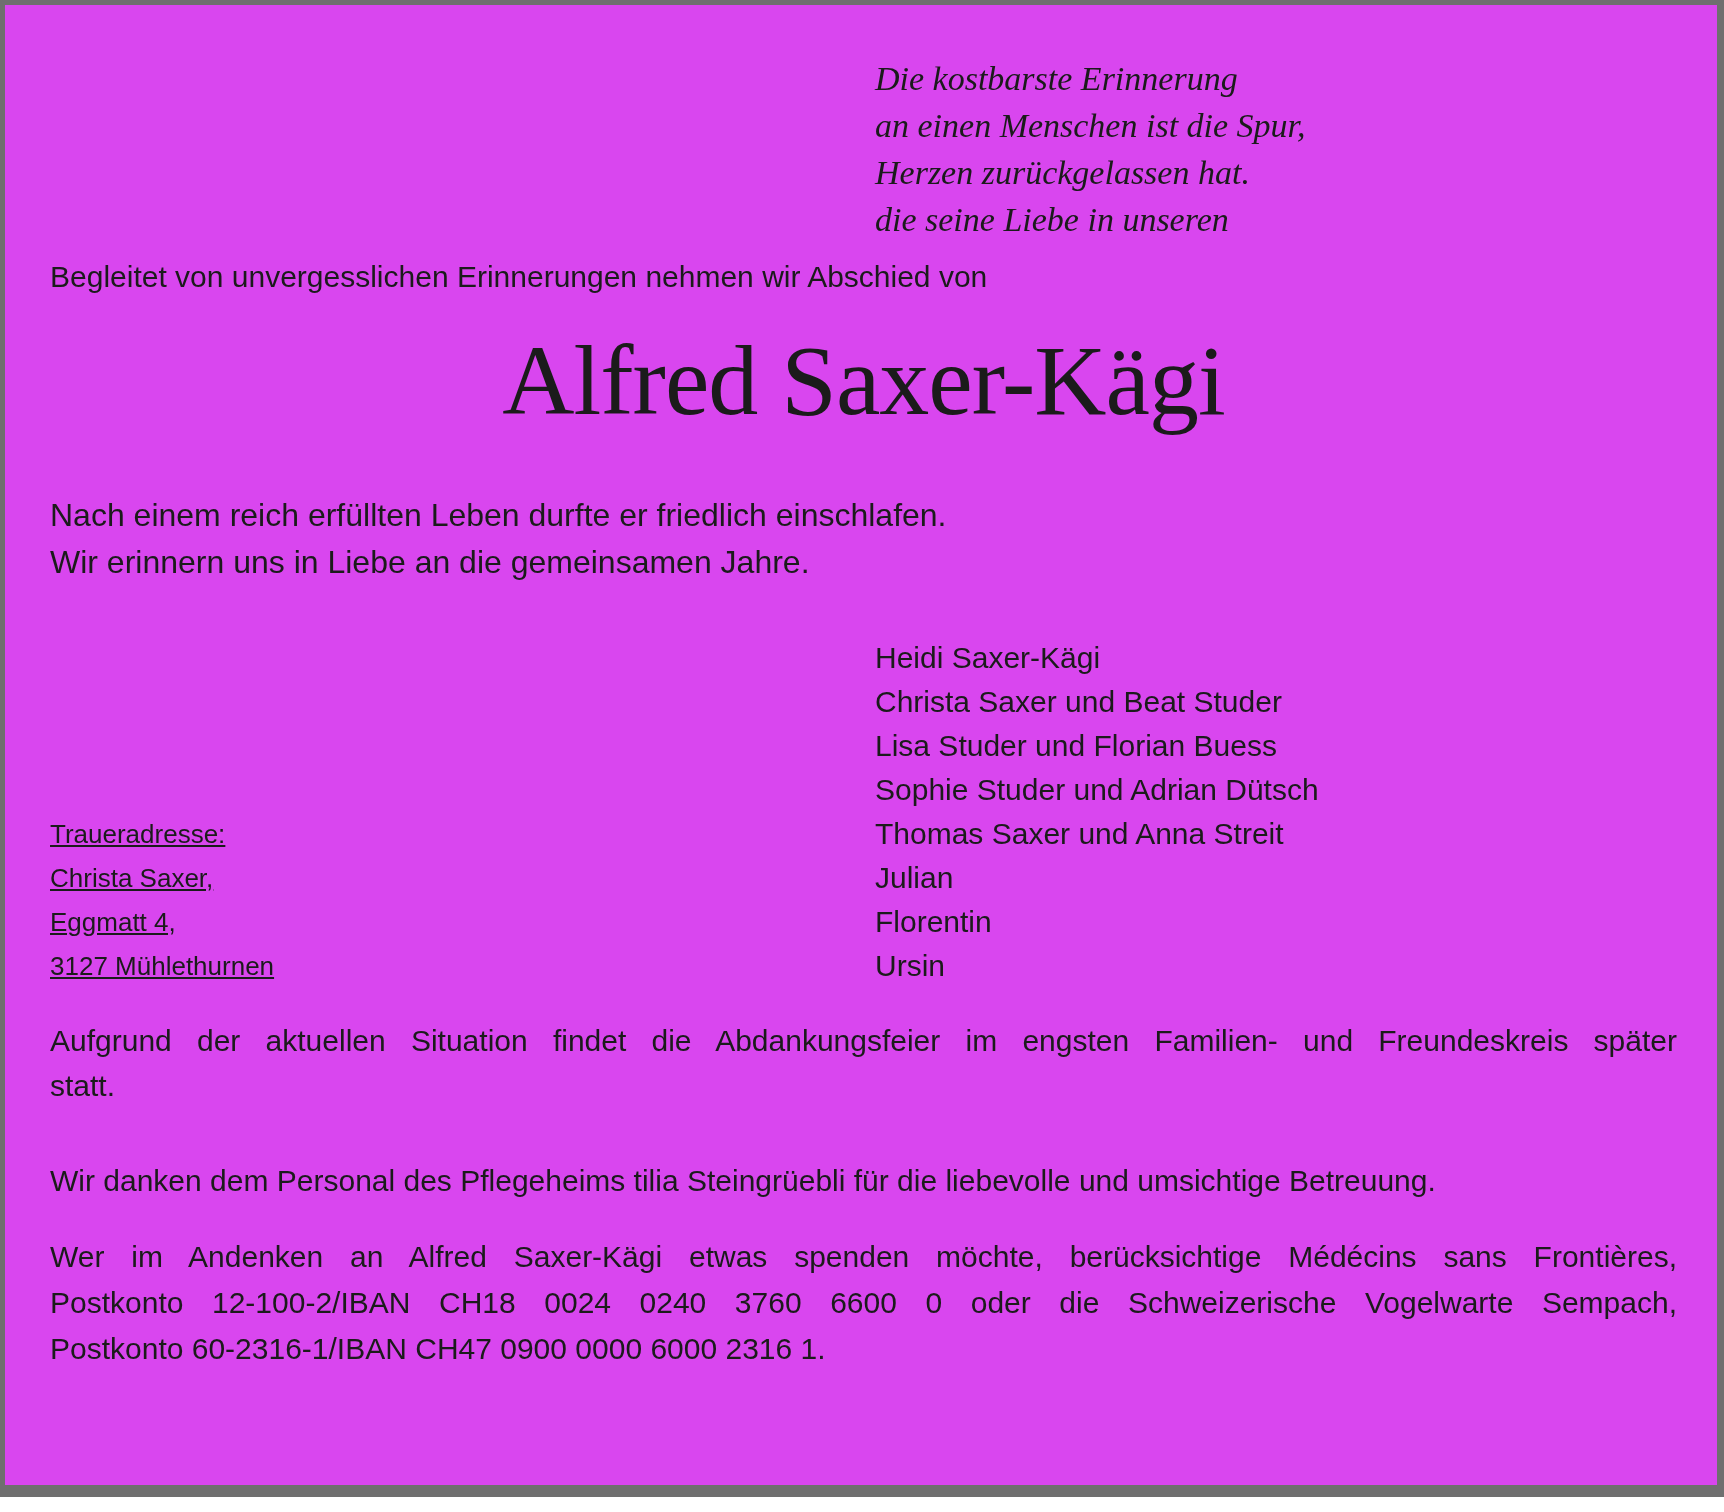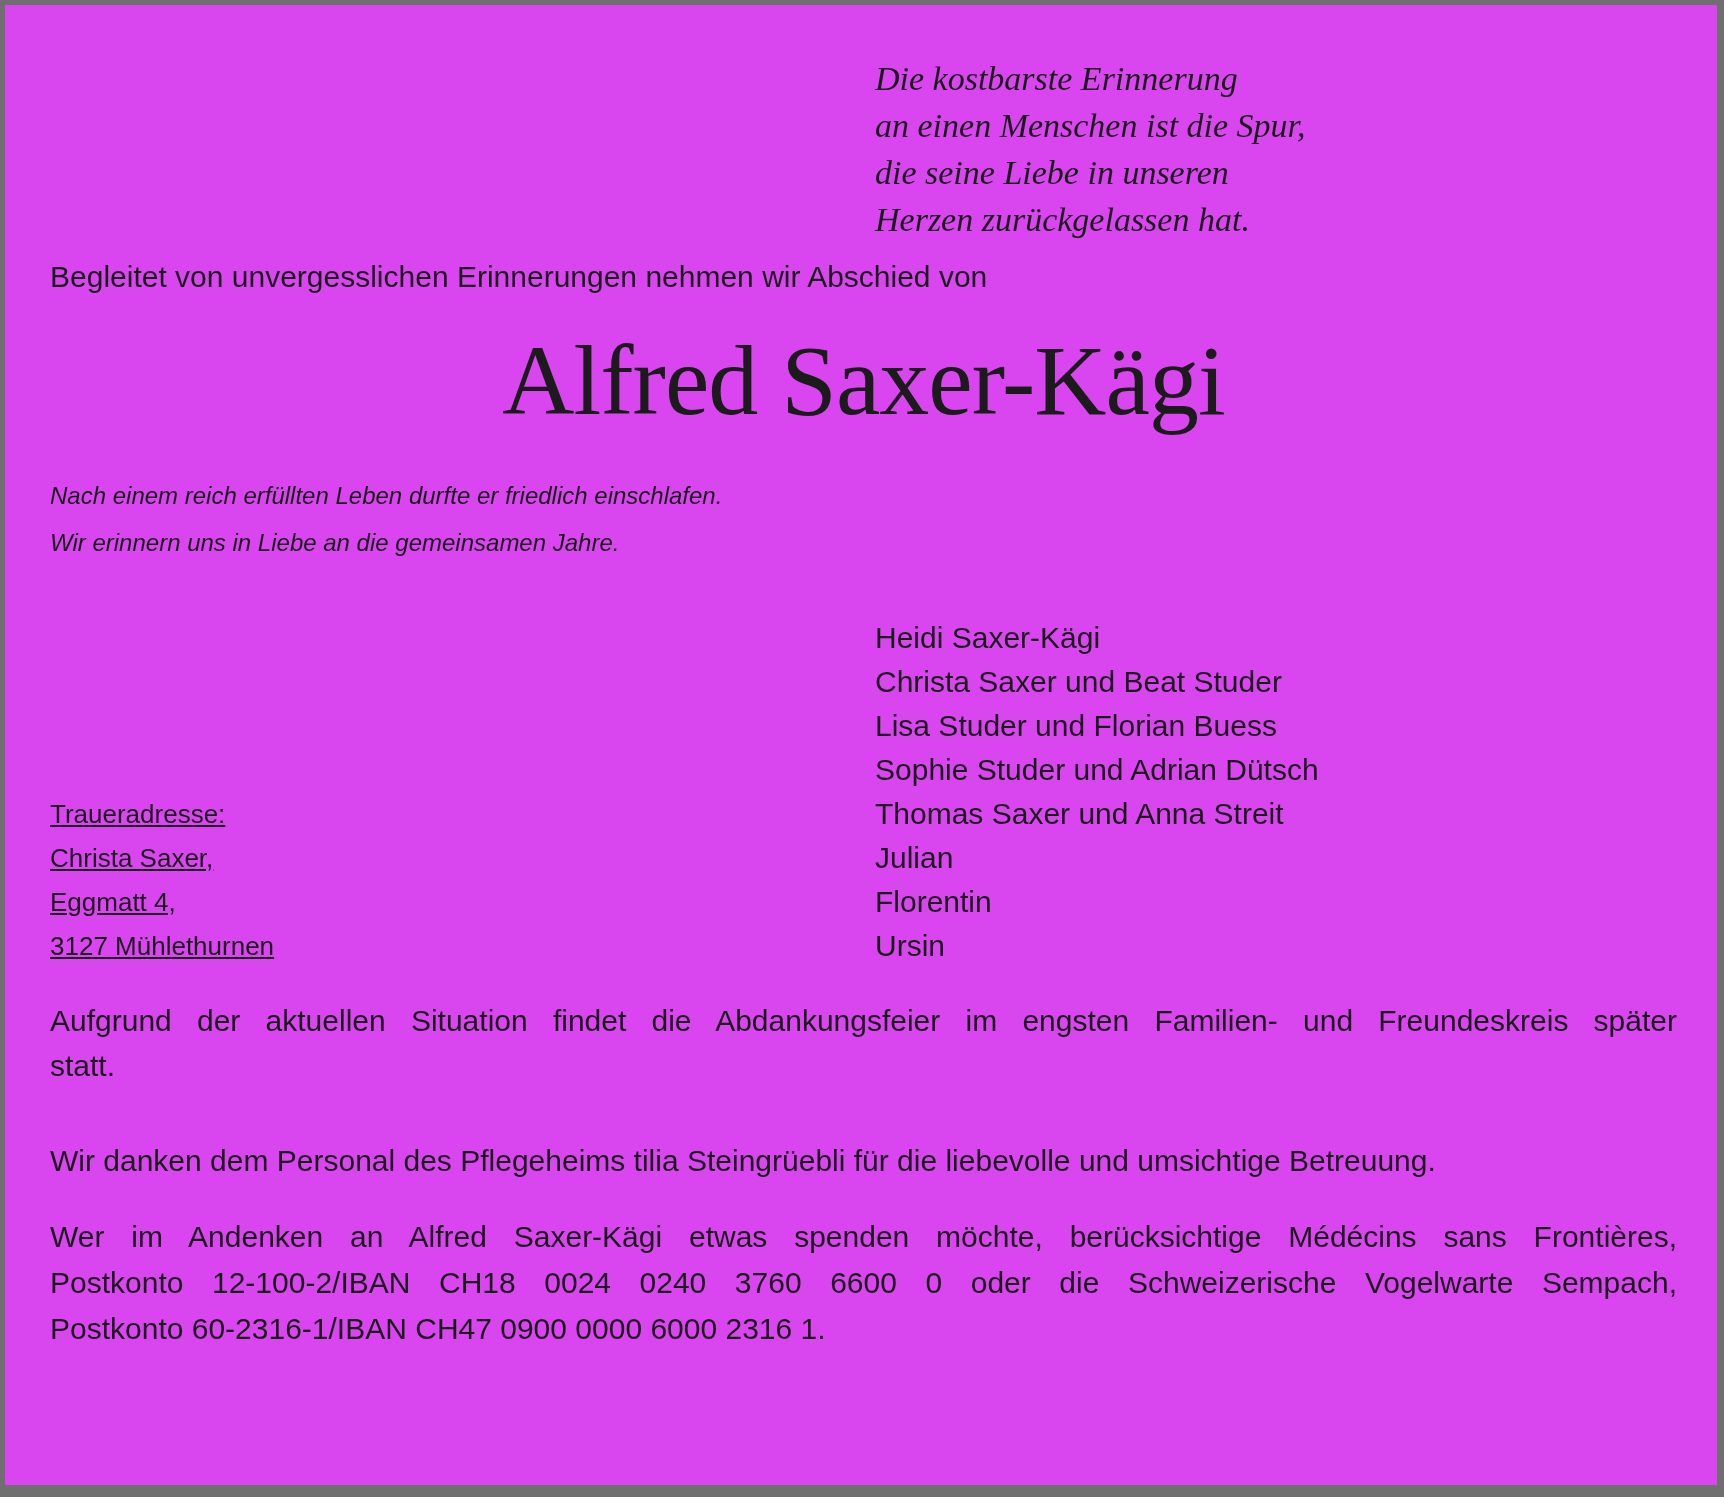"die seine Liebe in unseren" div.quote-line { order: before "Herzen zurückgelassen hat." -> after "Herzen zurückgelassen hat." }
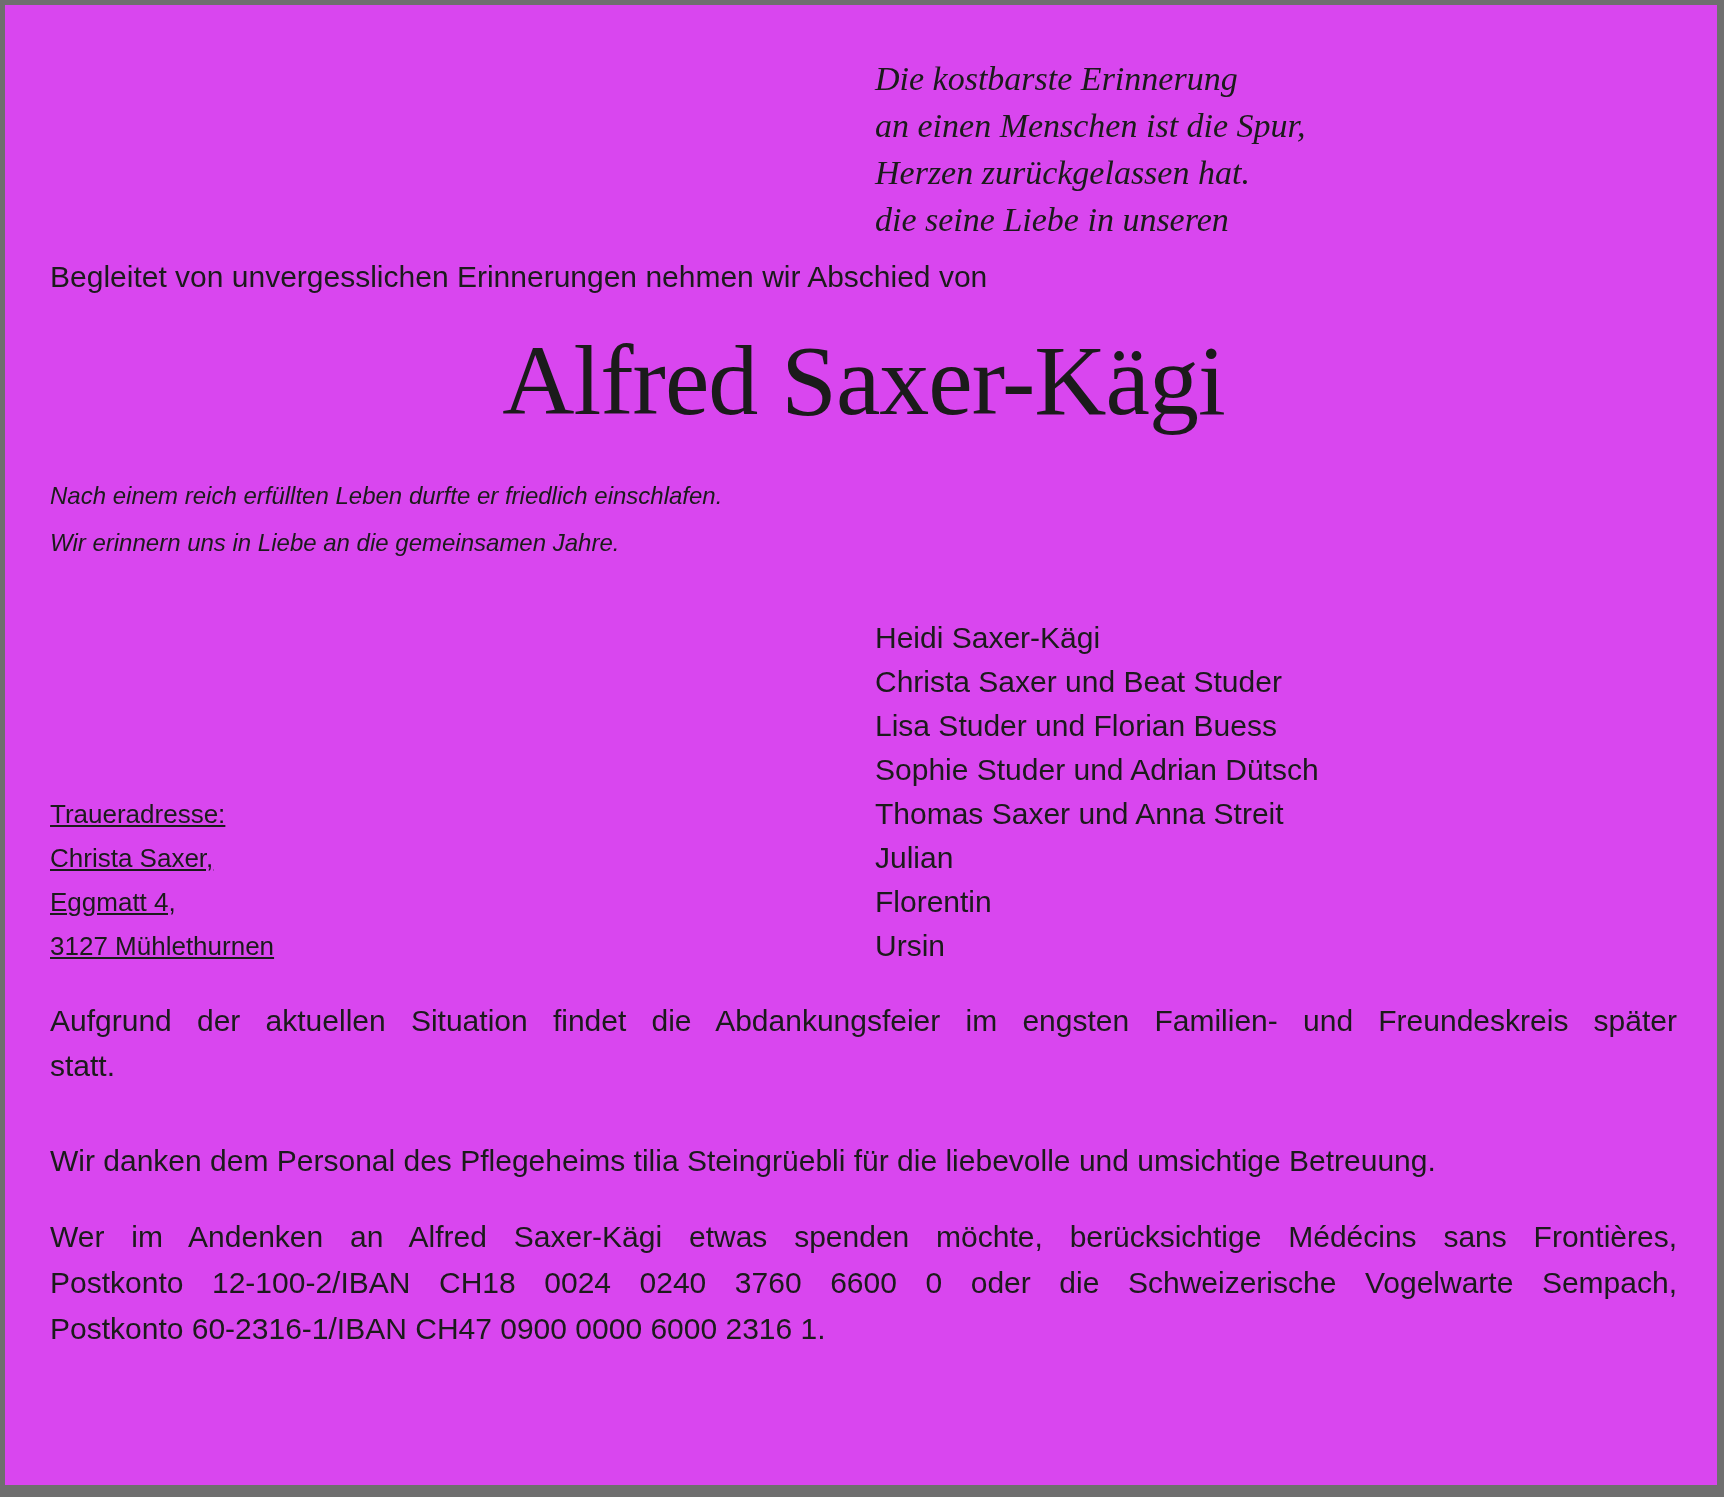"Nach einem reich erfüllten Leben" .tribute { font-size: 24px -> 32px; font-style: italic -> none; margin-top: 34px -> 54px }
